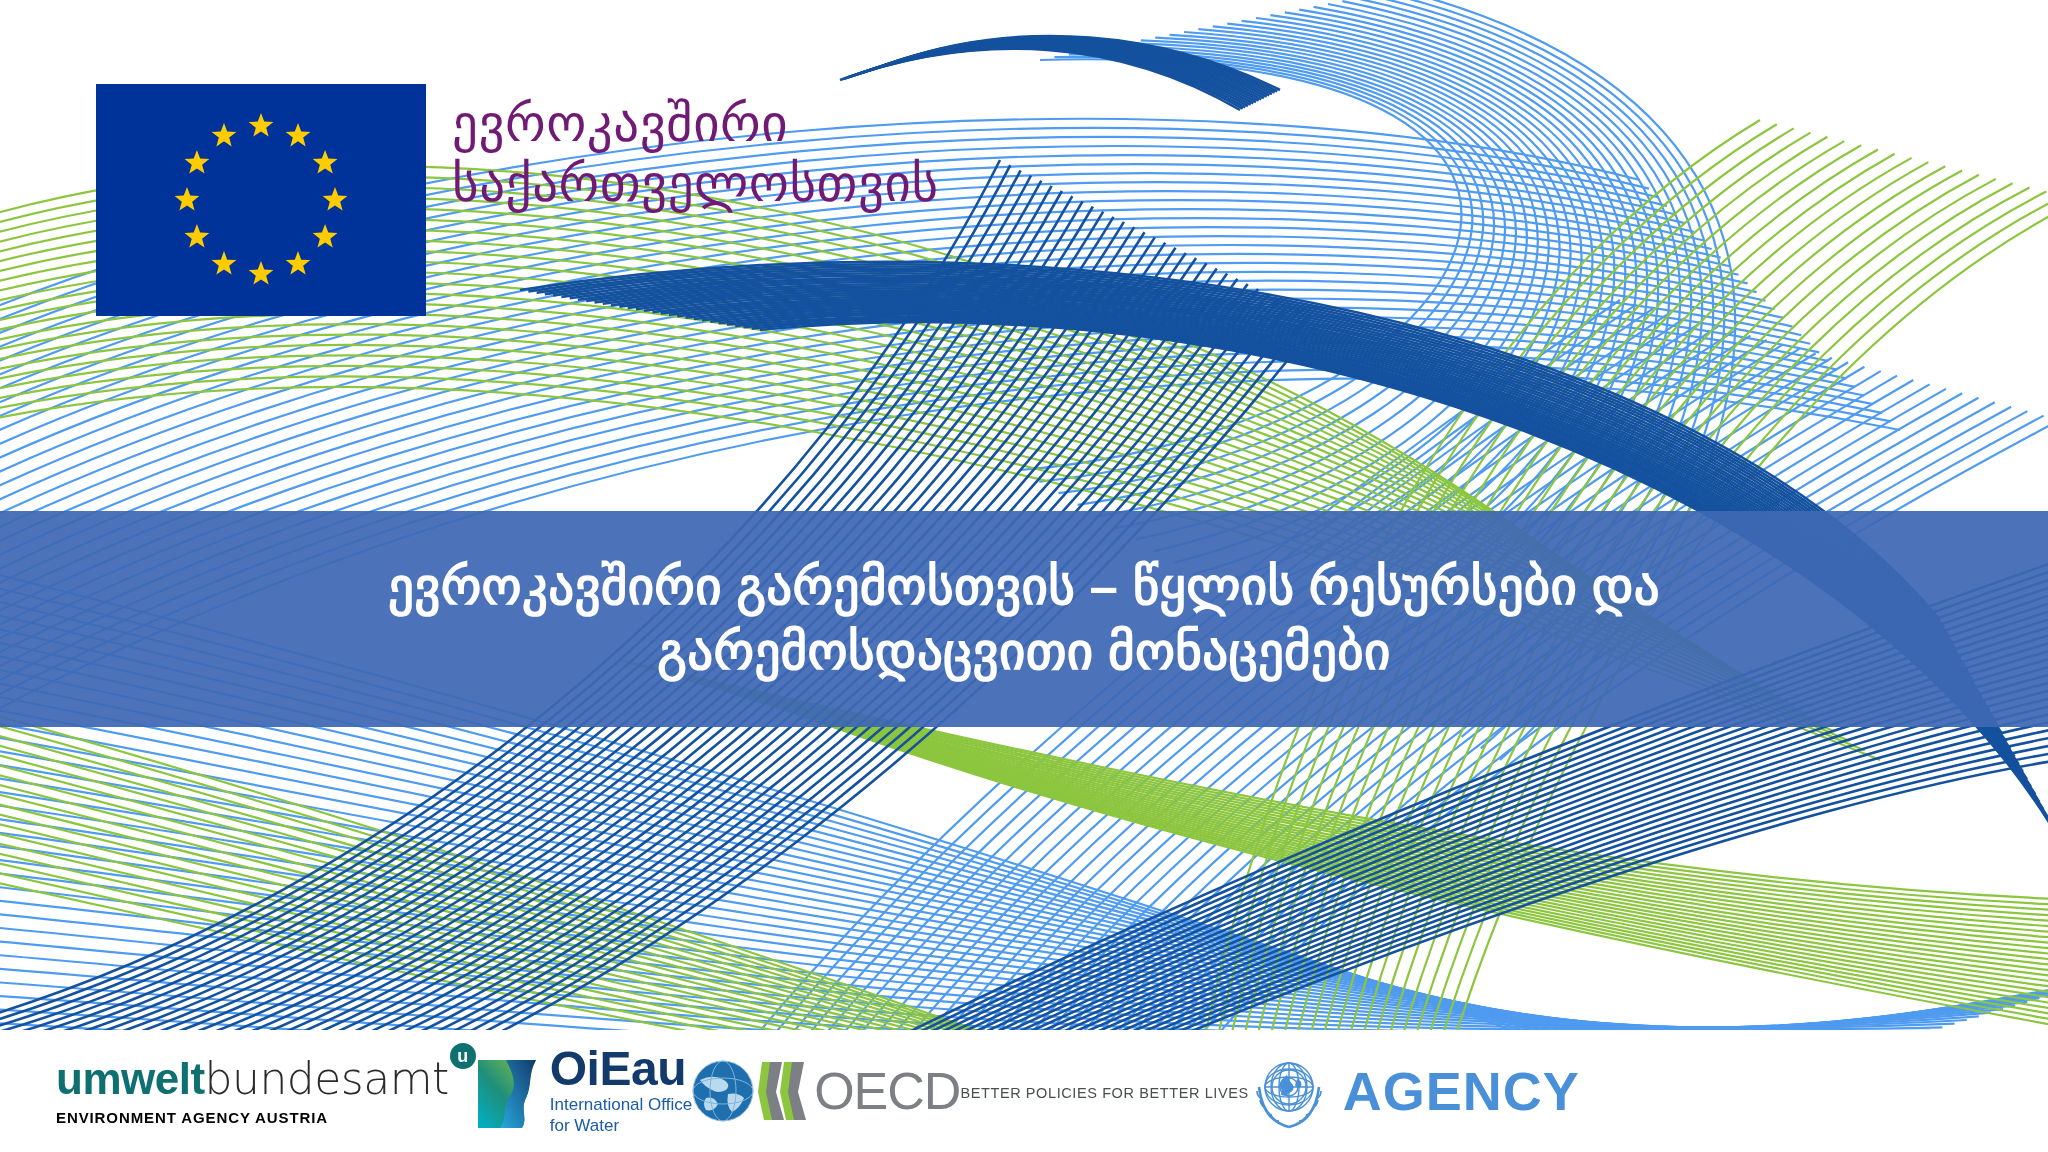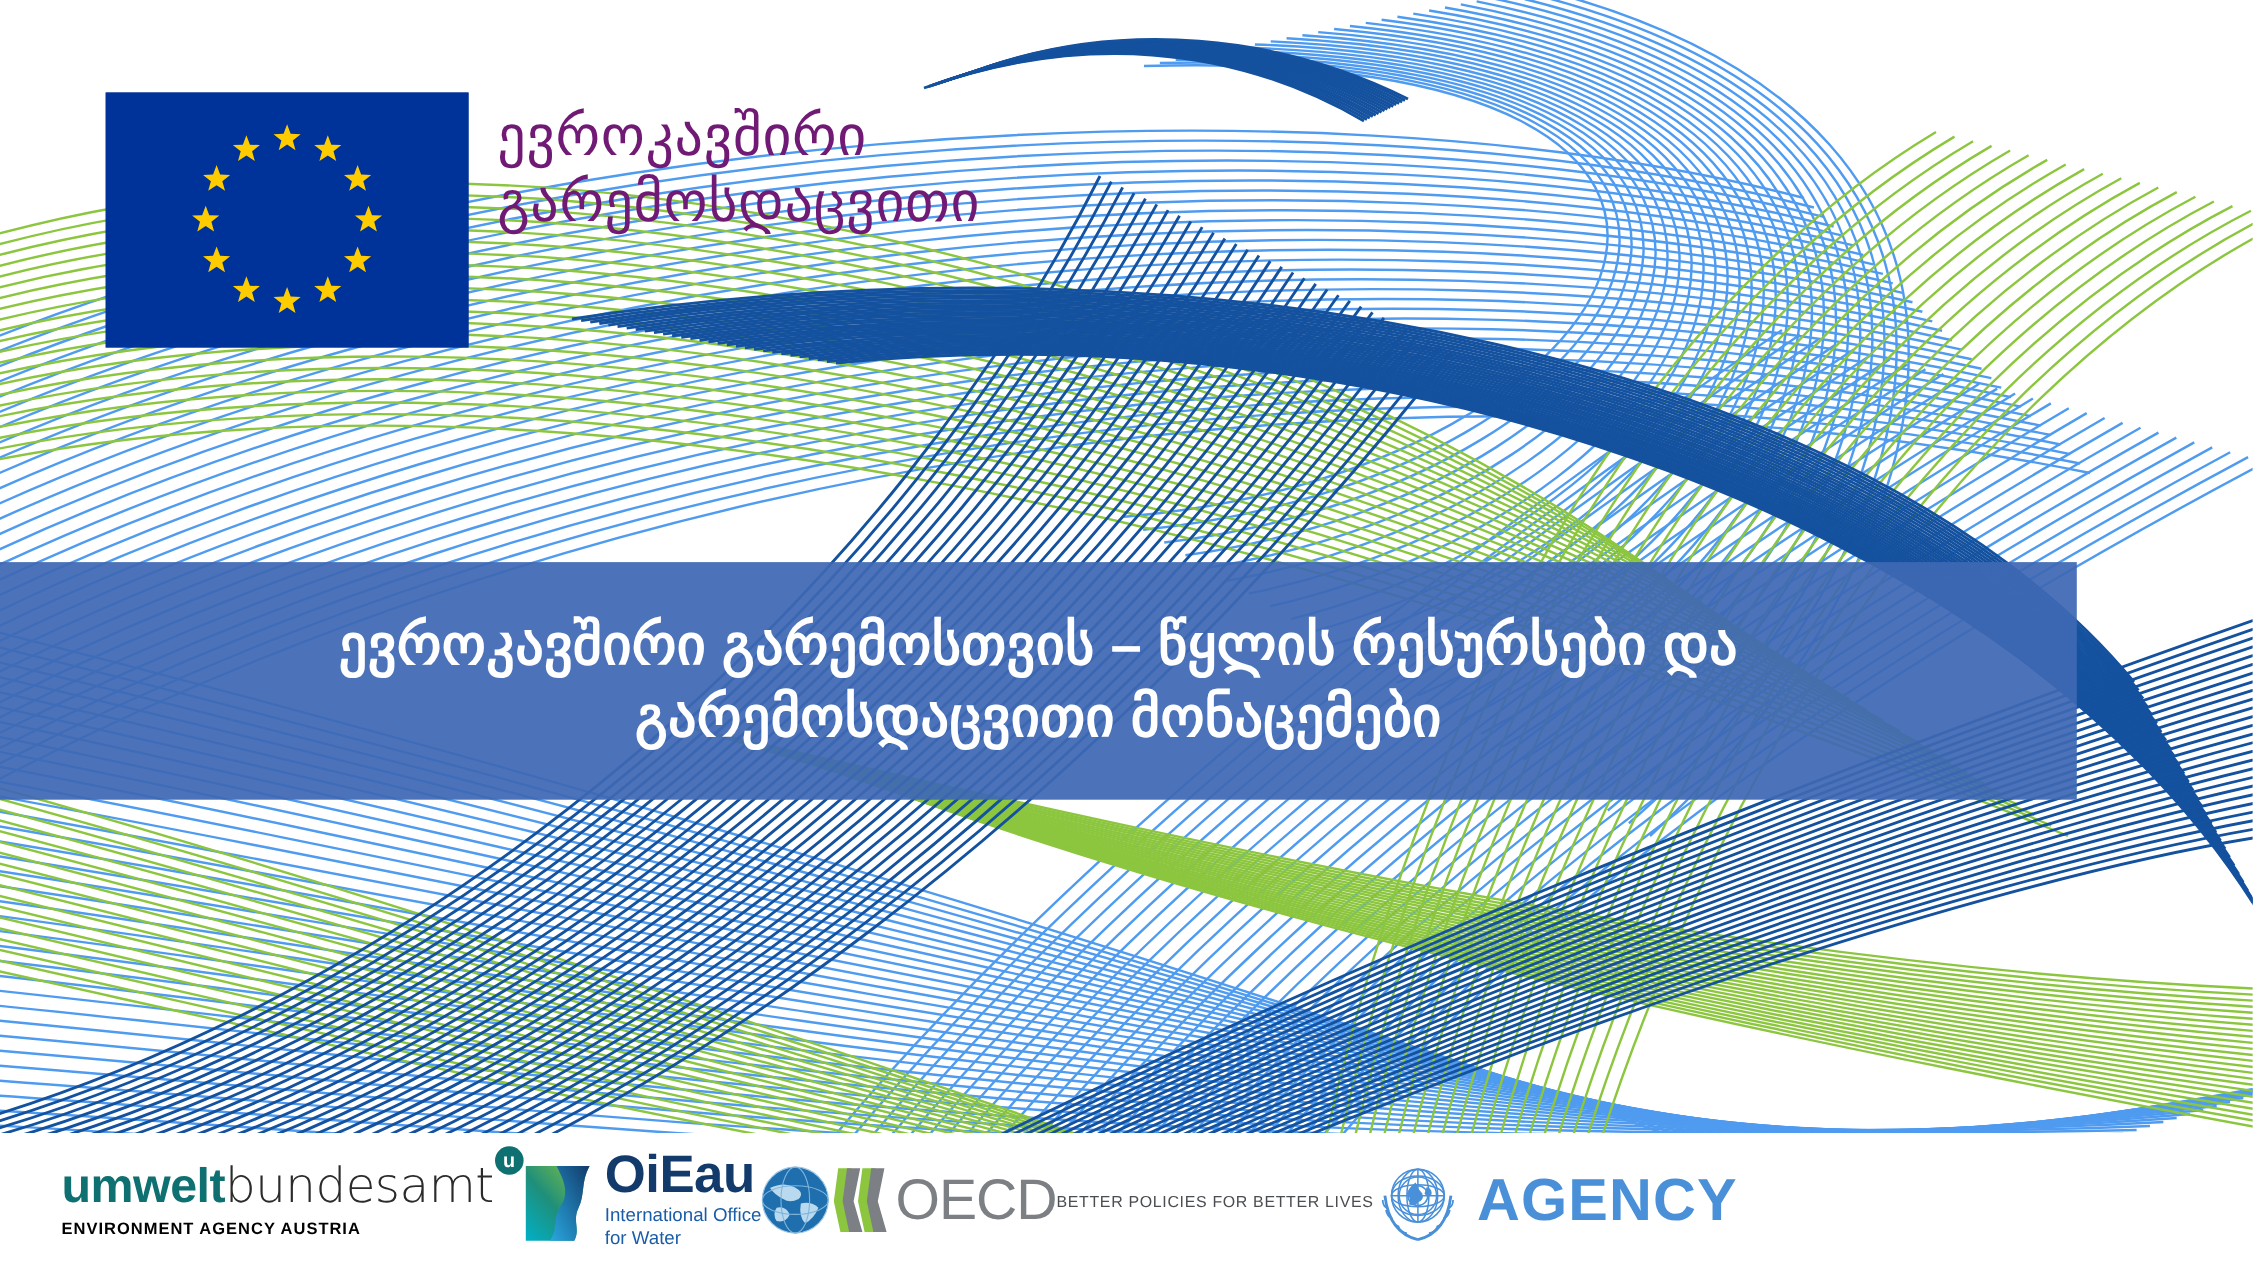"გარემოსდაცვითი" div.eu-georgian { text: გარემოსდაცვითი -> საქართველოსთვის }
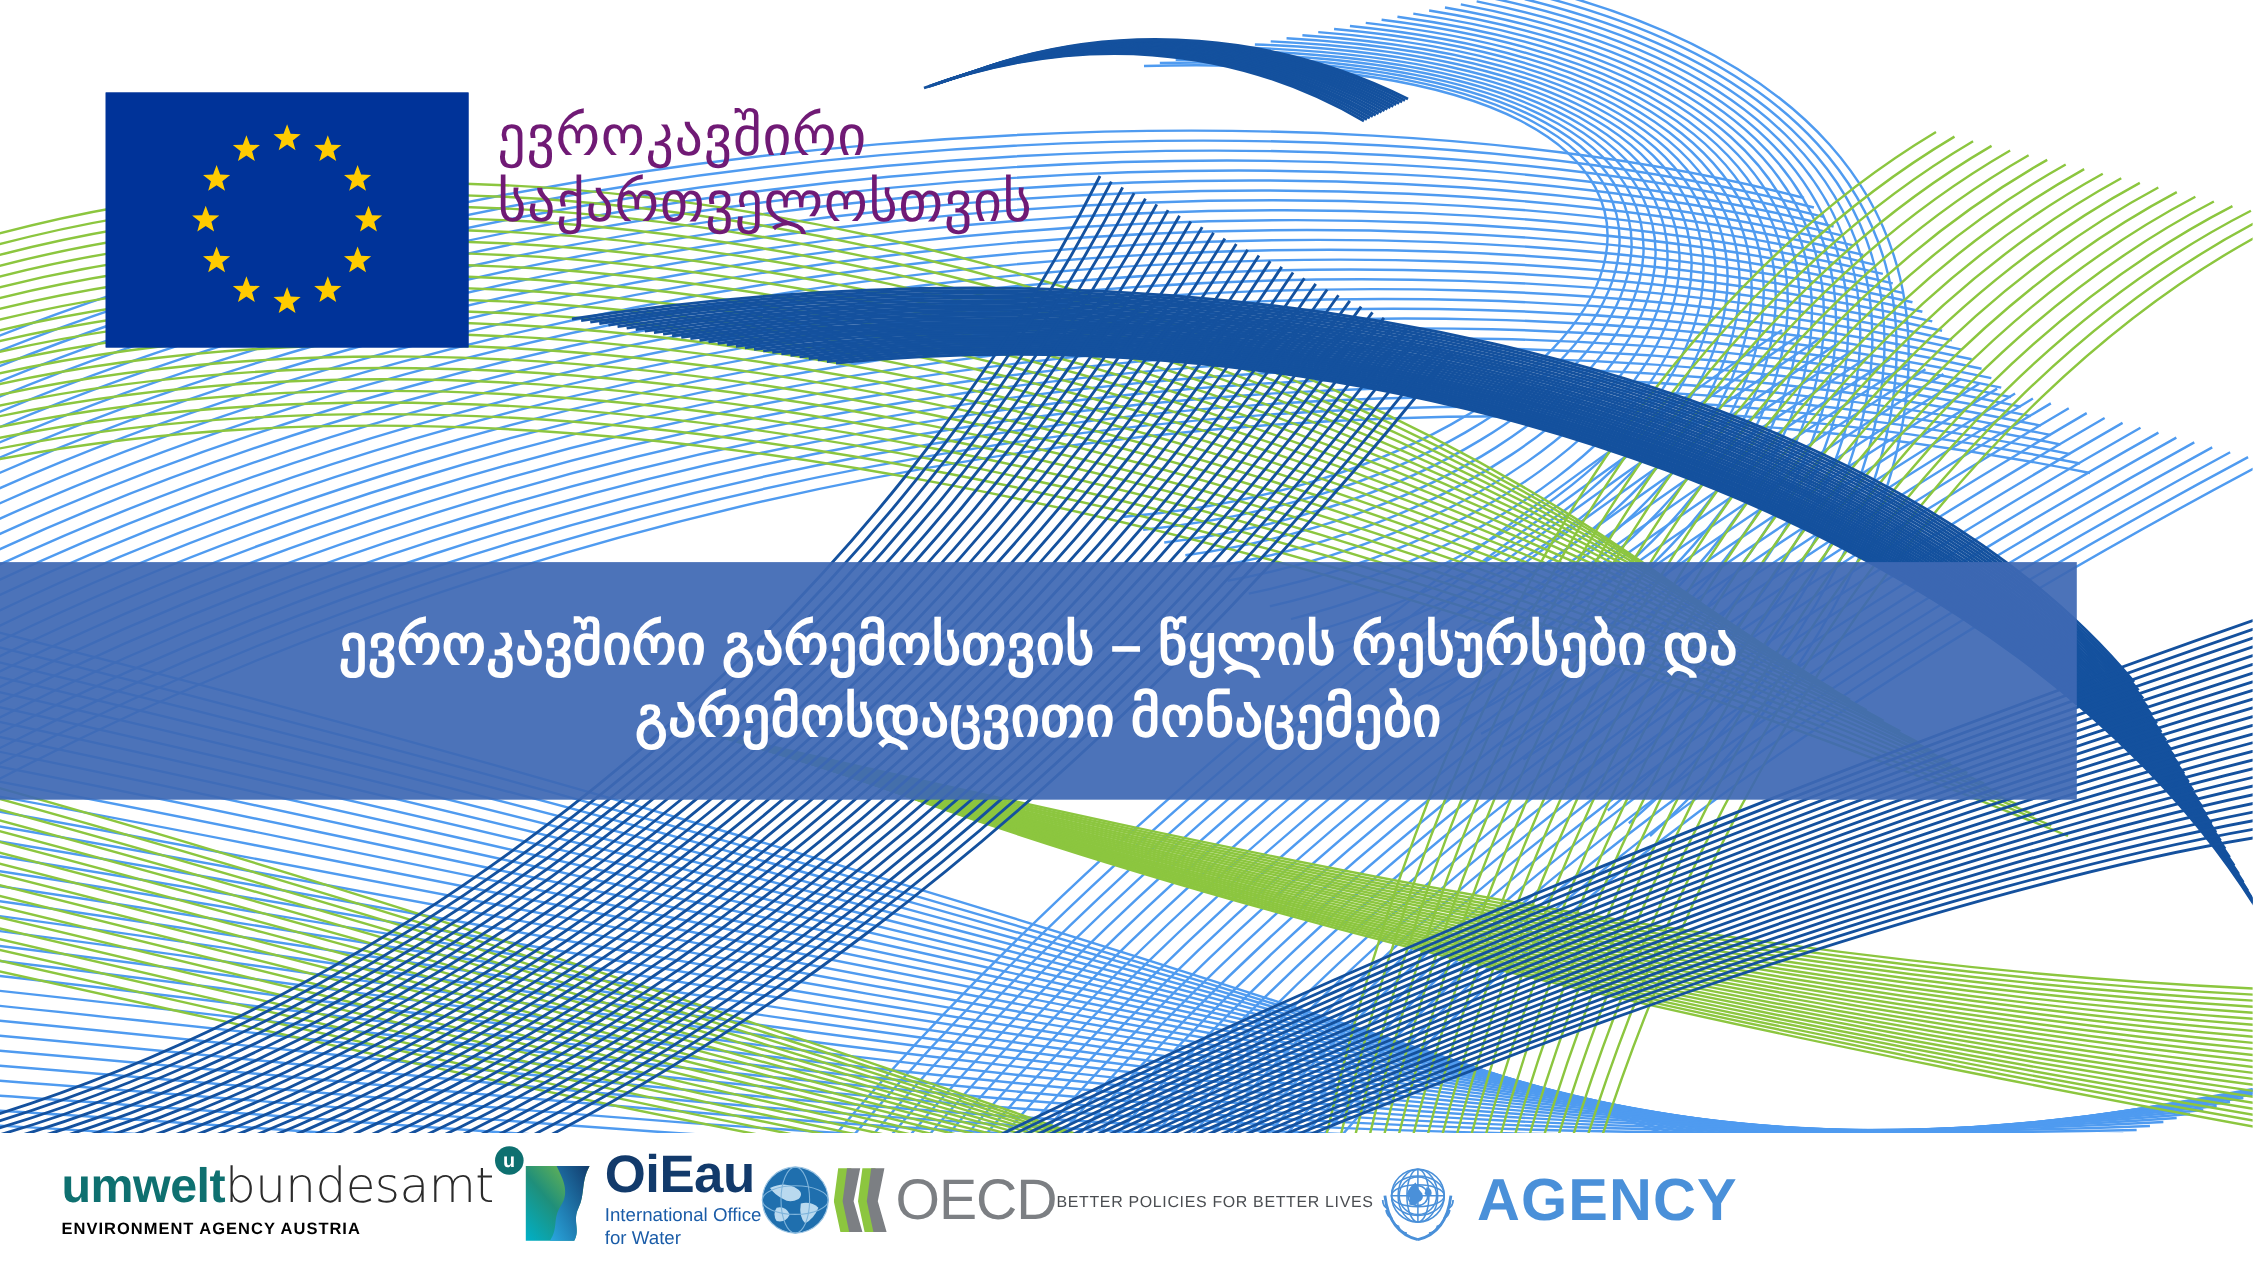"ევროკავშირი გარემოსთვის – წყლის" #title-band { width: 1888px -> 2048px }
